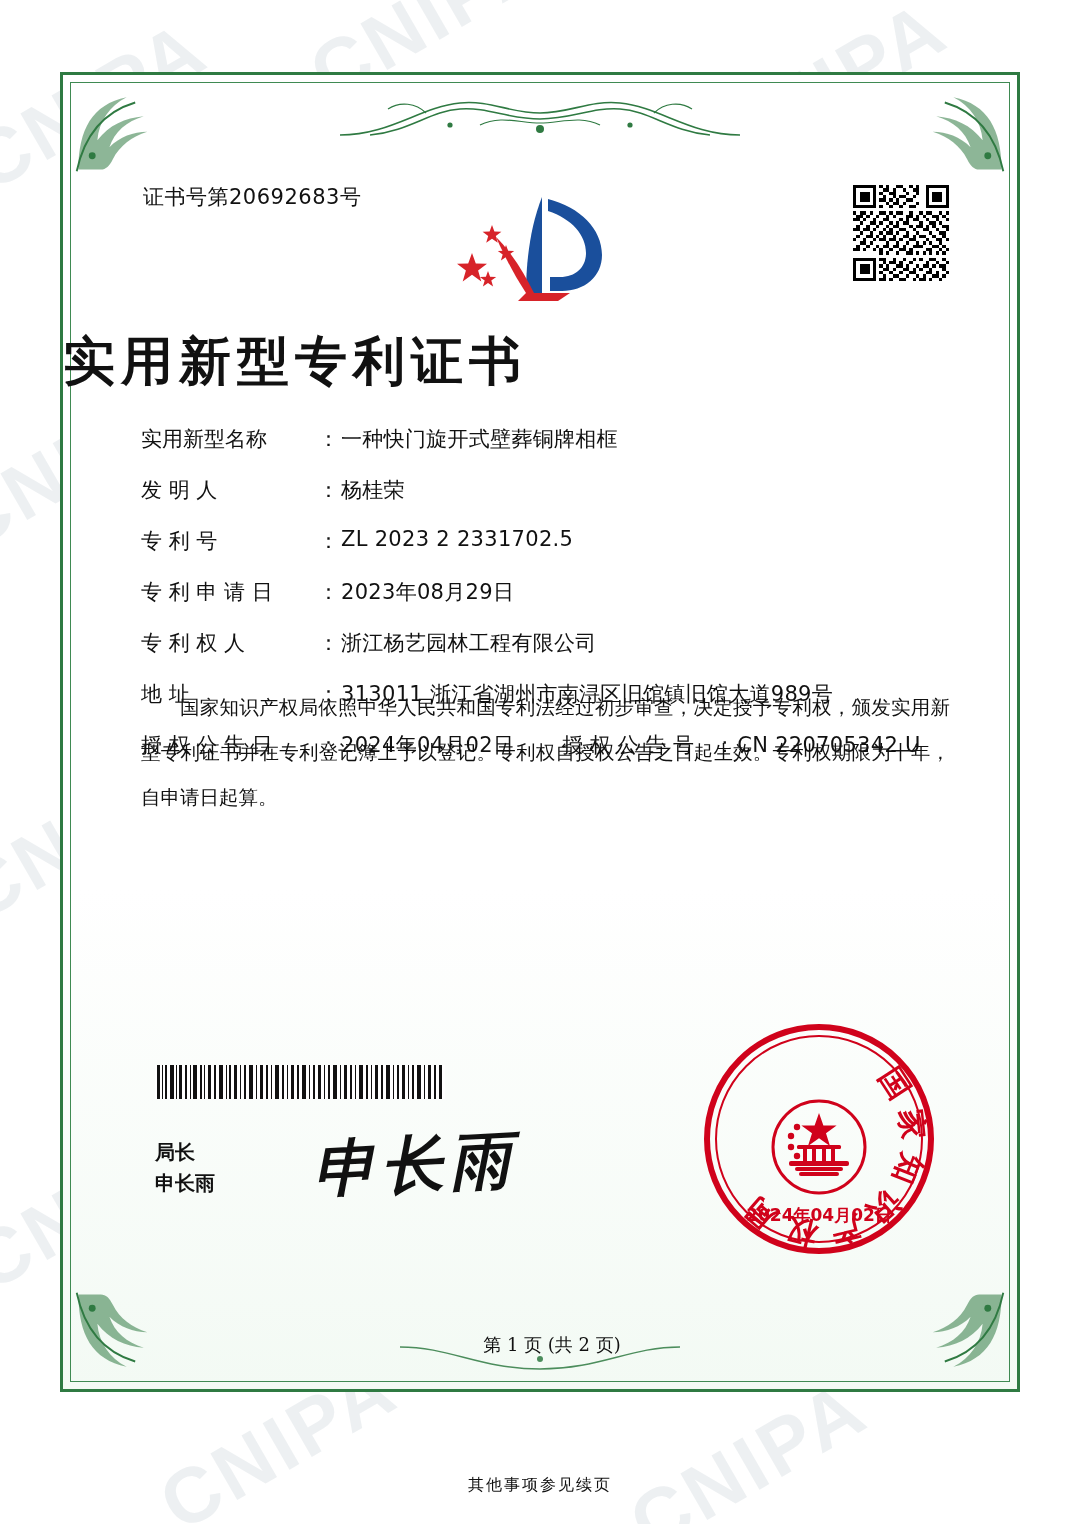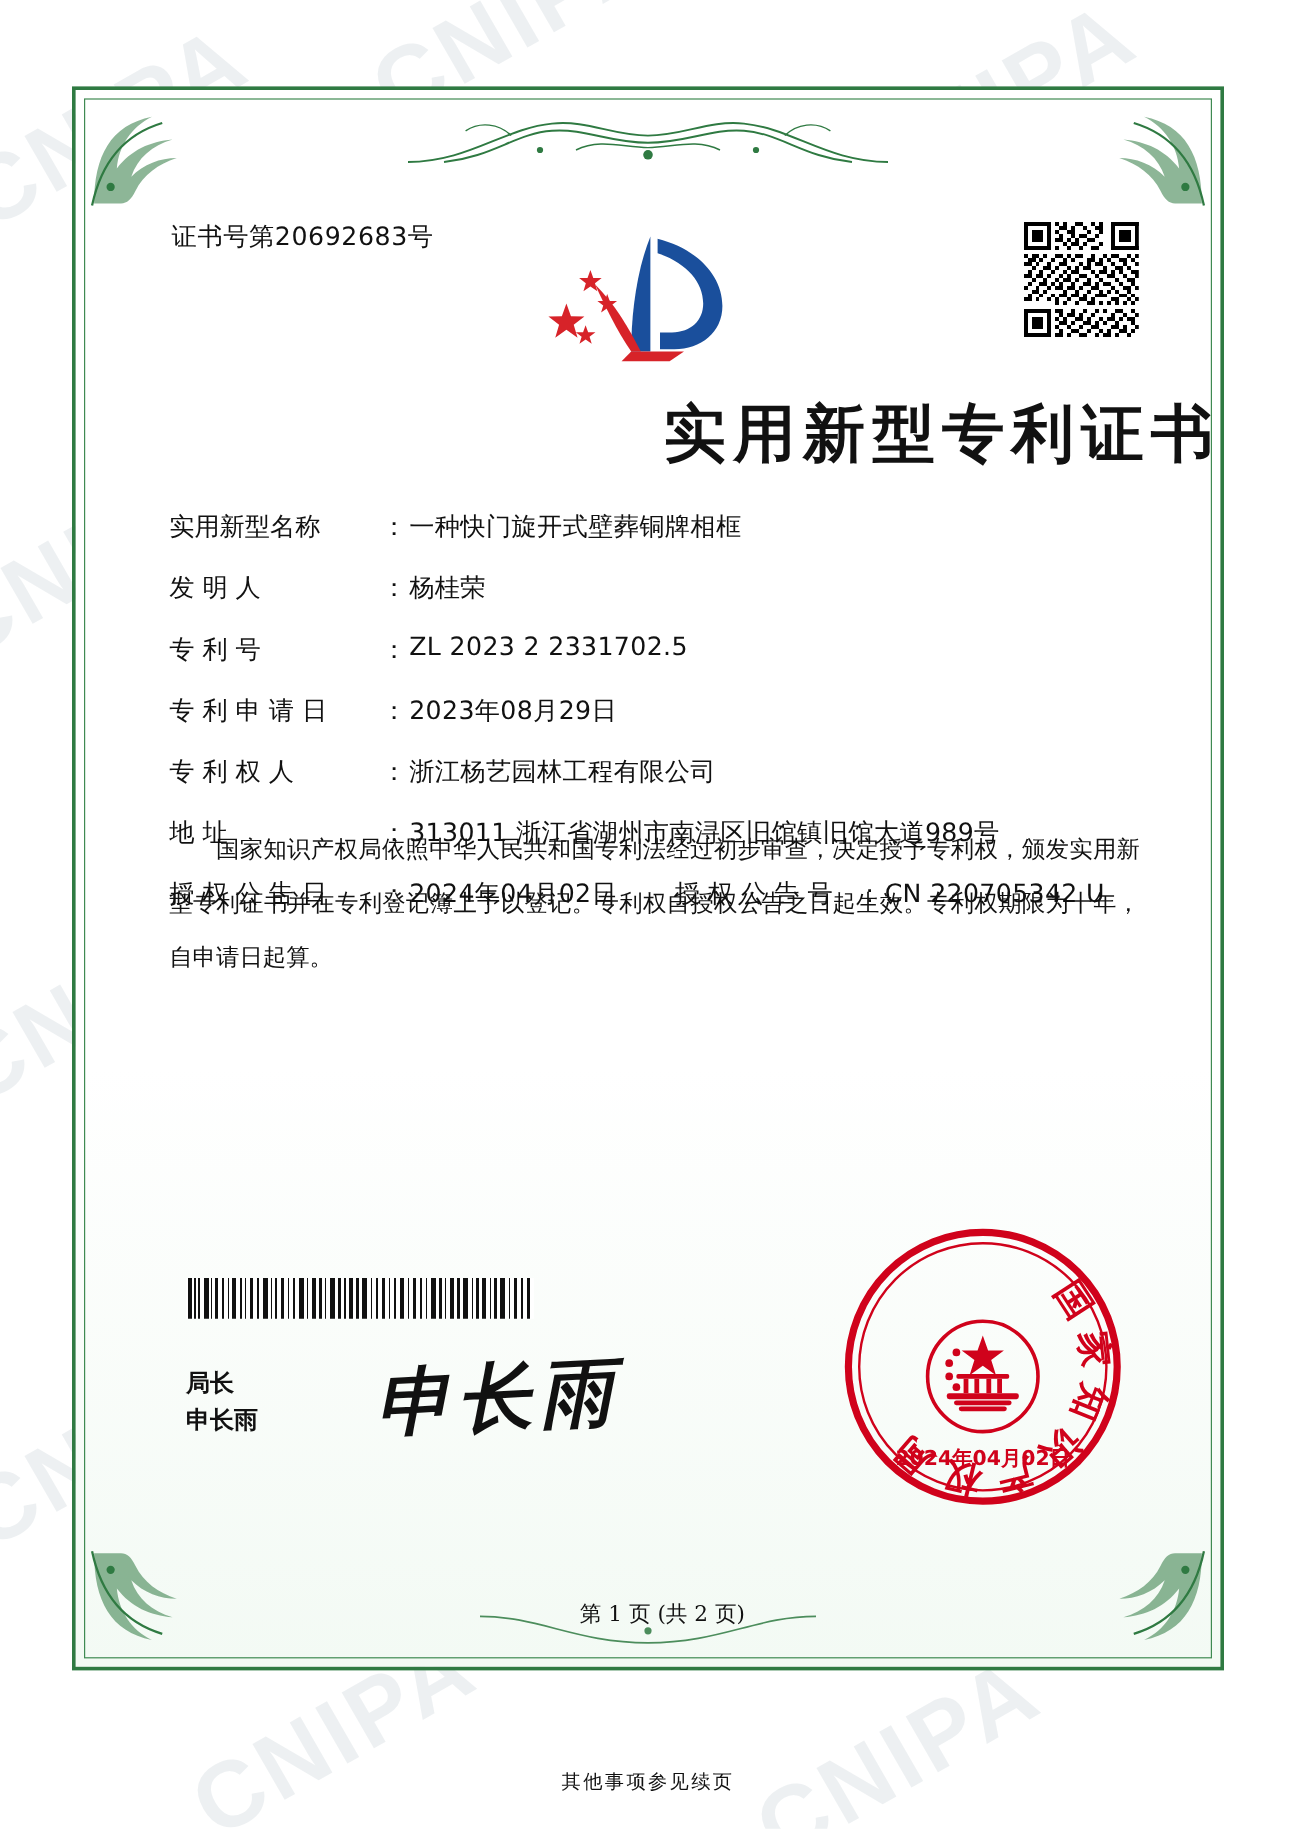"实用新型专利证书" .cert-title { text-align: right -> left }
